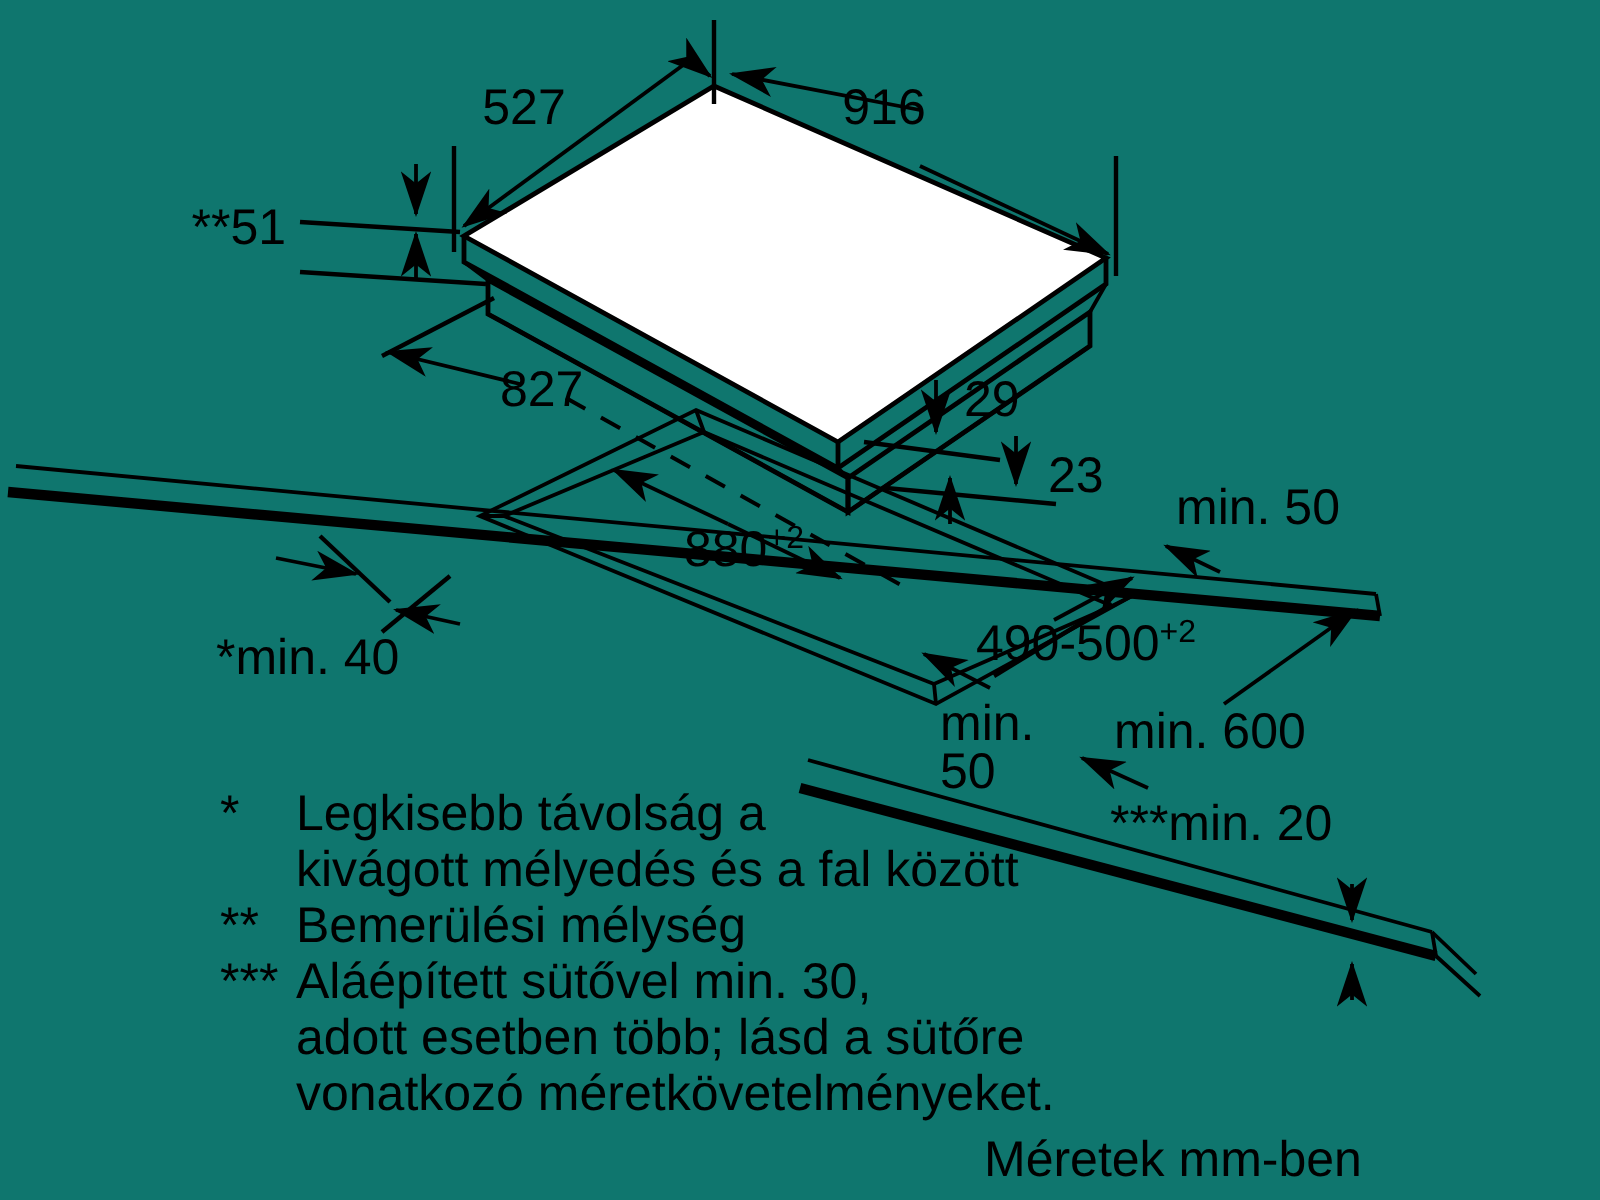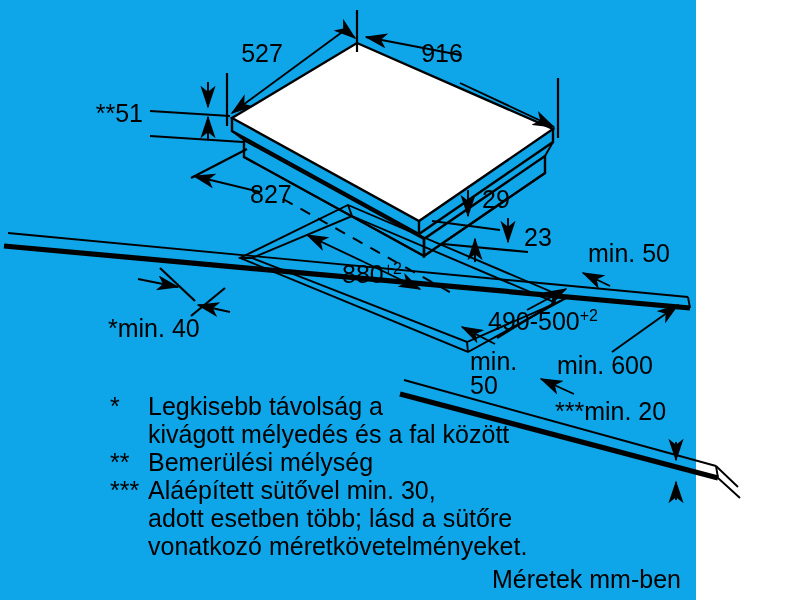"527" #drawing-root { background: #0ea5e9 -> #0f766e; width: 696px -> 800px }
